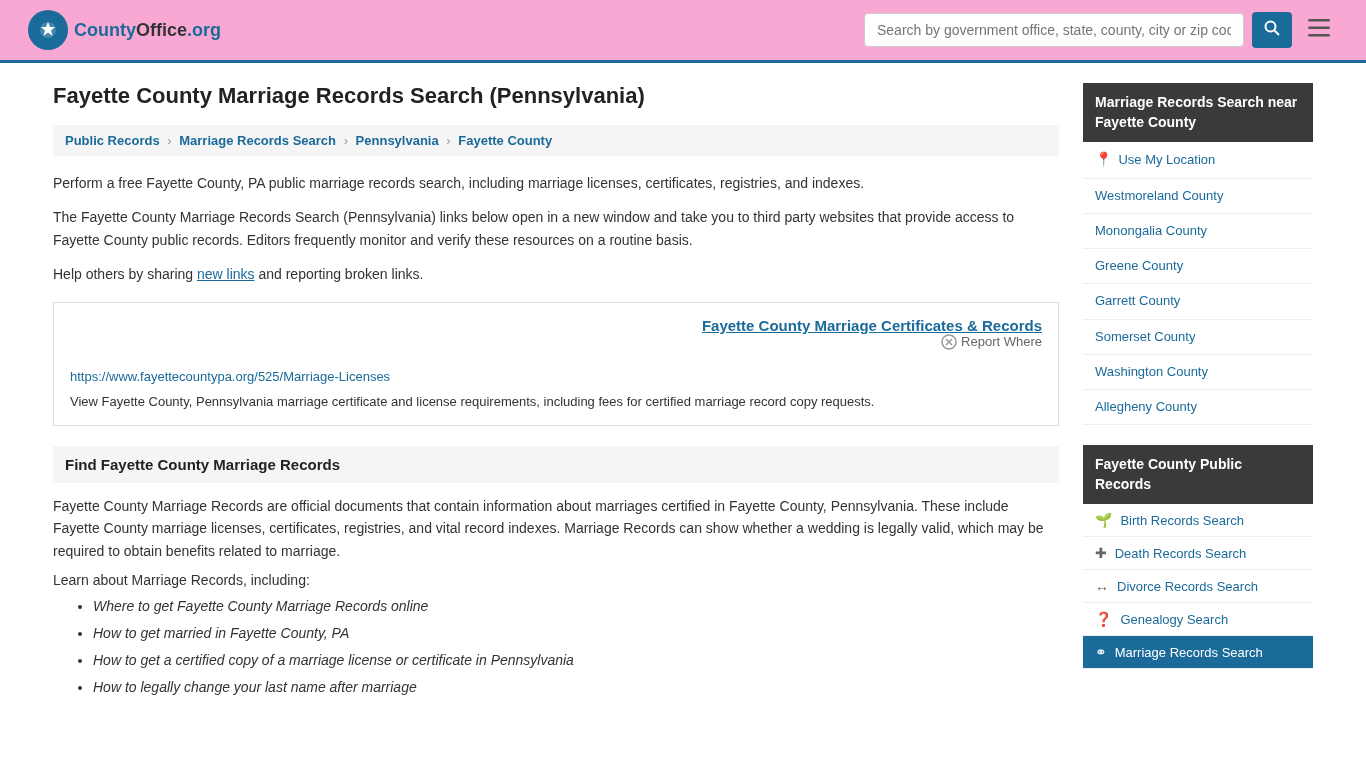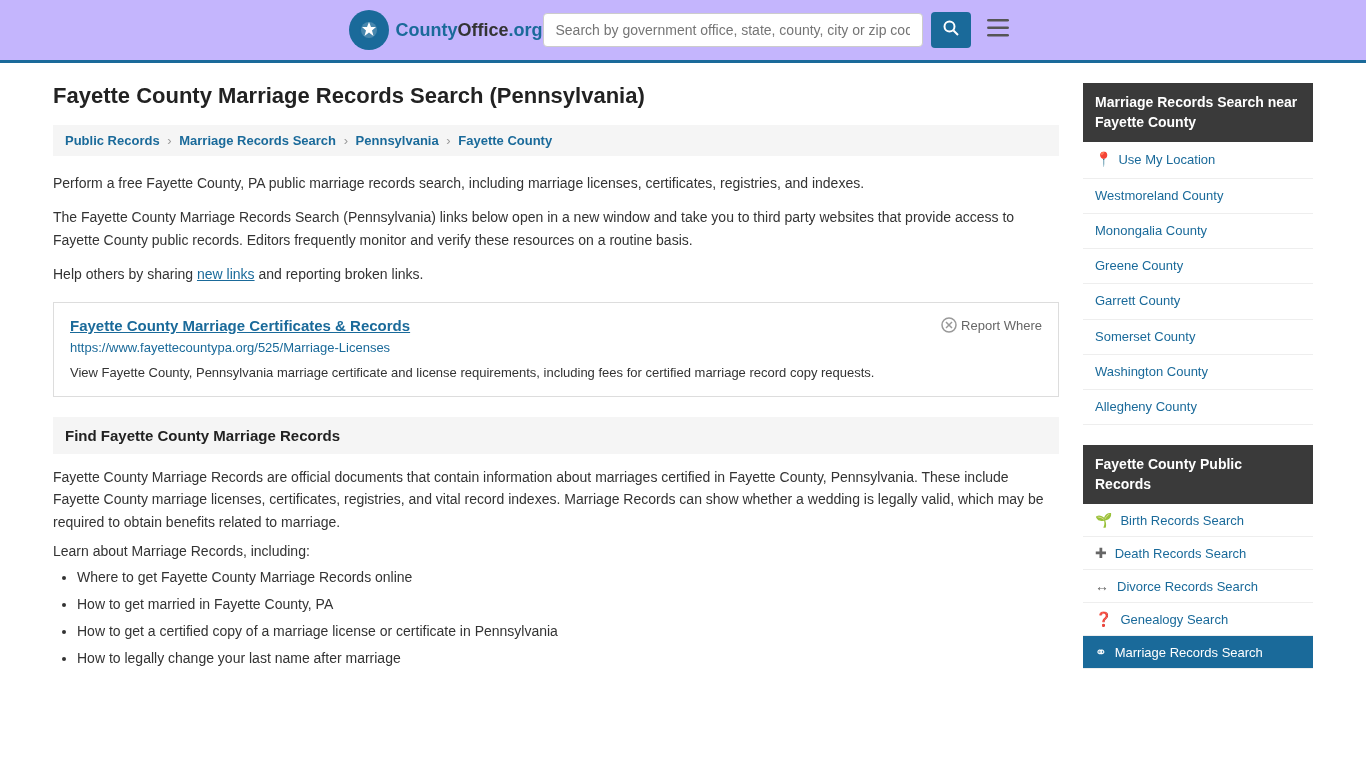"CountyOffice.org" #header { background: #c4b5fd -> #f9a8d4; justify-content: center -> space-between; padding: 10px 16px -> 10px 28px }
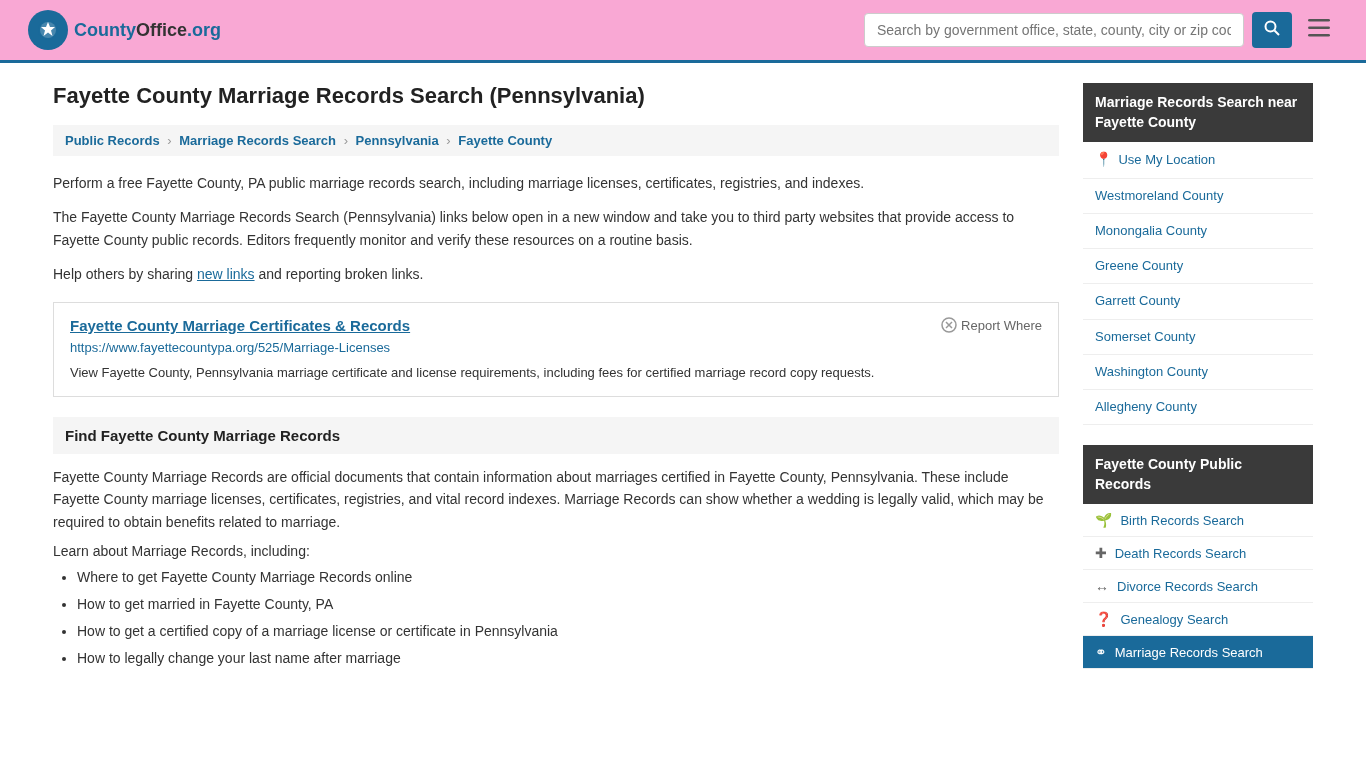"Fayette County Marriage Certificates &" .link-card-header { align-items: center -> flex-end; flex-direction: none -> column; margin-bottom: 6px -> 19px }
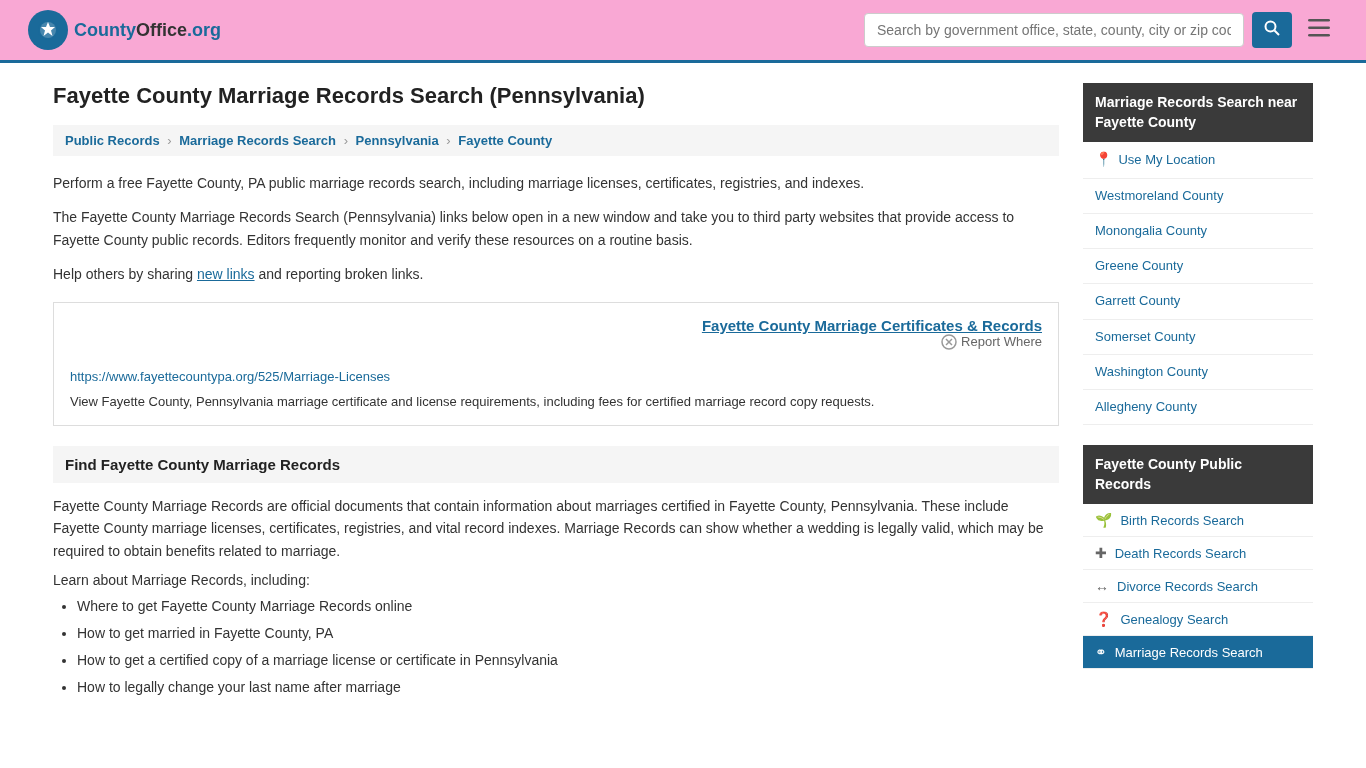"Where to get Fayette County" .bullet-list { font-style: none -> italic; margin-left: 24px -> 40px }
